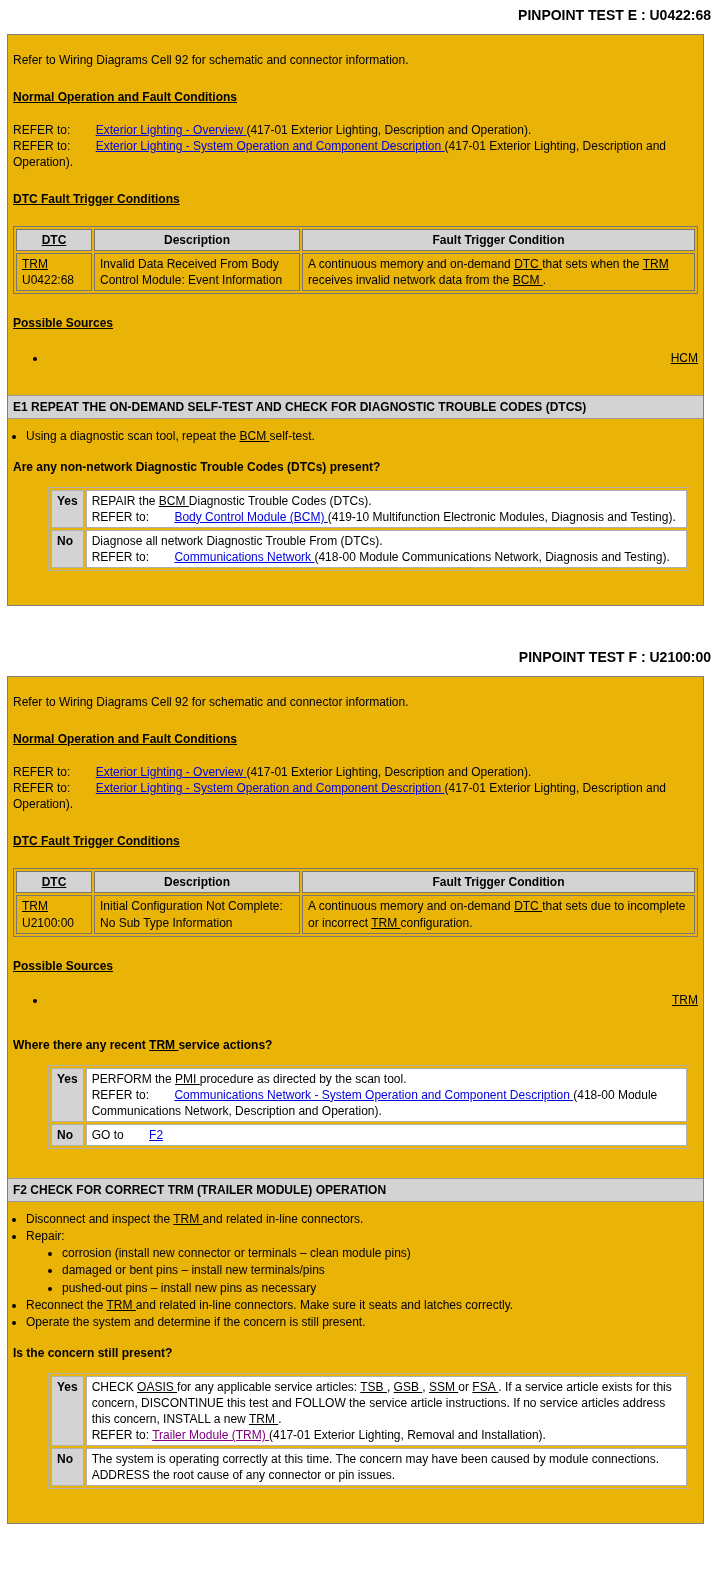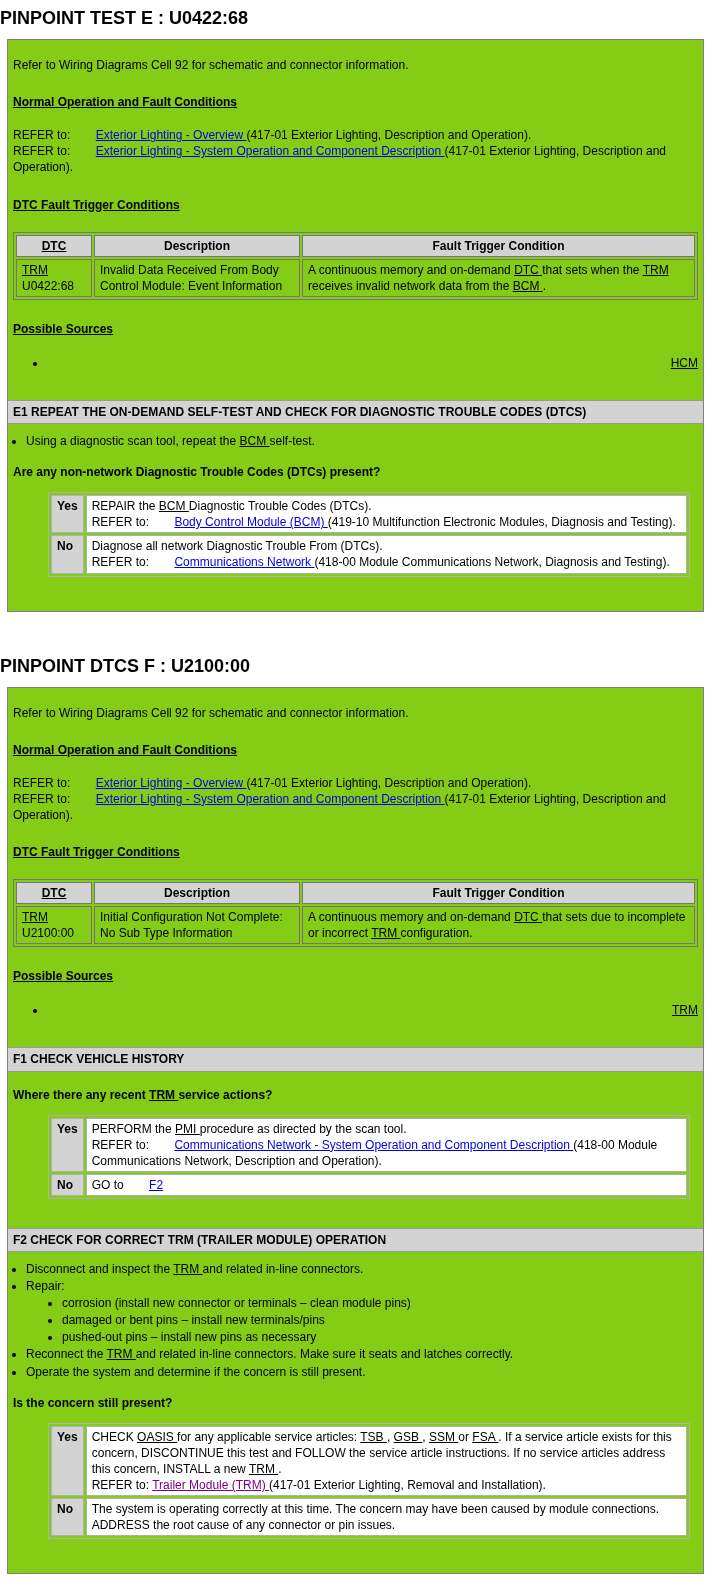"PINPOINT TEST E : U0422:68" .test-title { font-size: 18px -> 14px; text-align: left -> right }
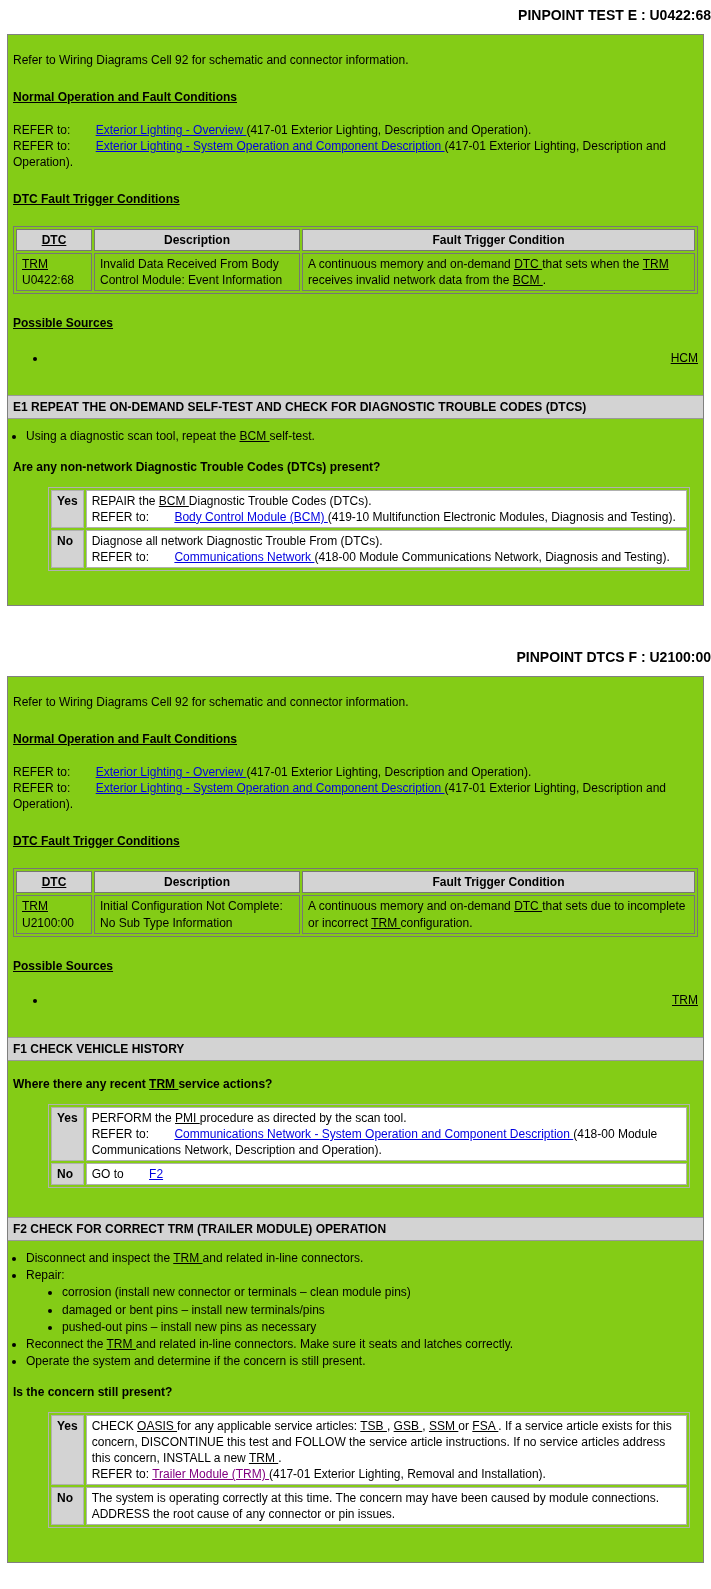"Refer to Wiring Diagrams Cell" .test-box { background: #84cc16 -> #eab308 }
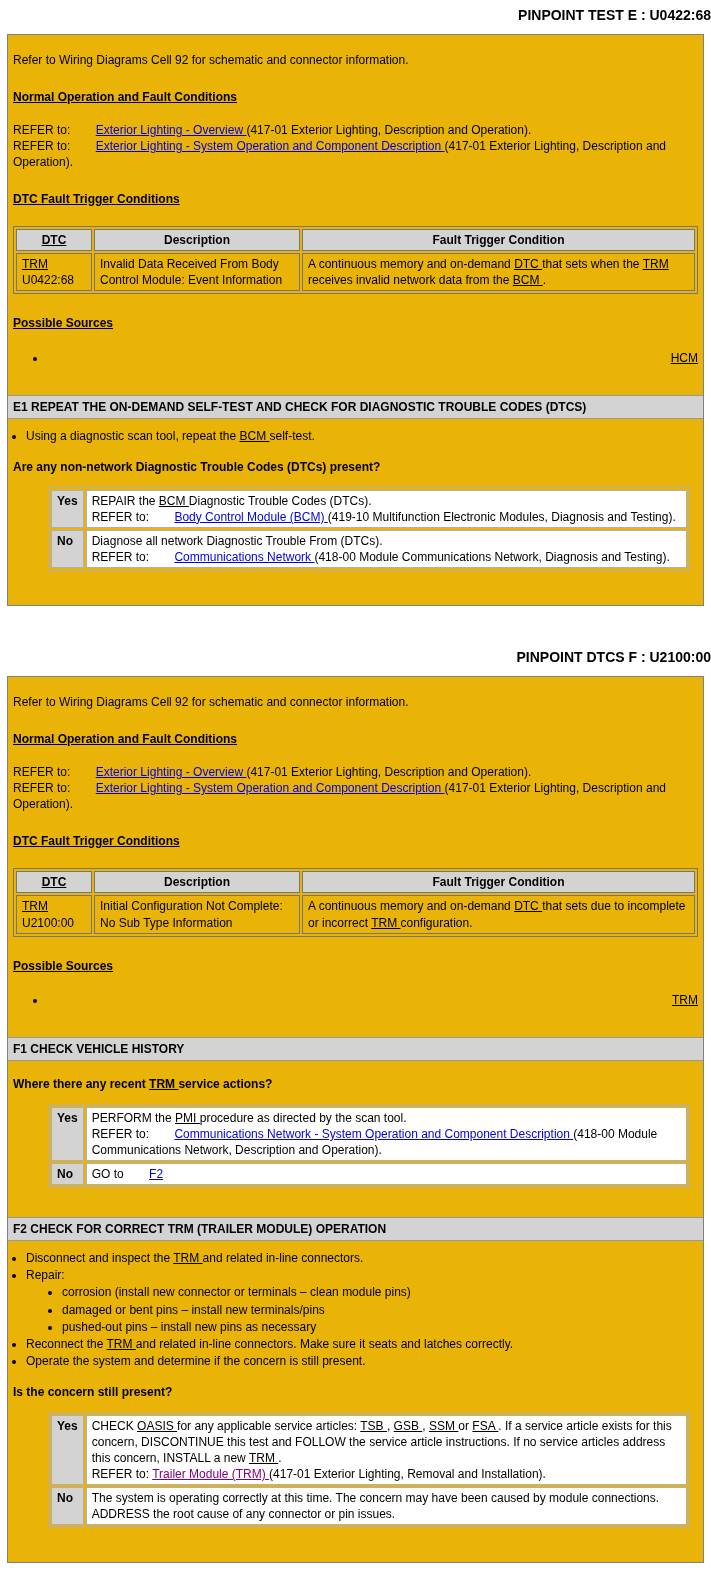"PINPOINT DTCS F : U2100:00" h2.test-title { text: DTCS -> TEST }
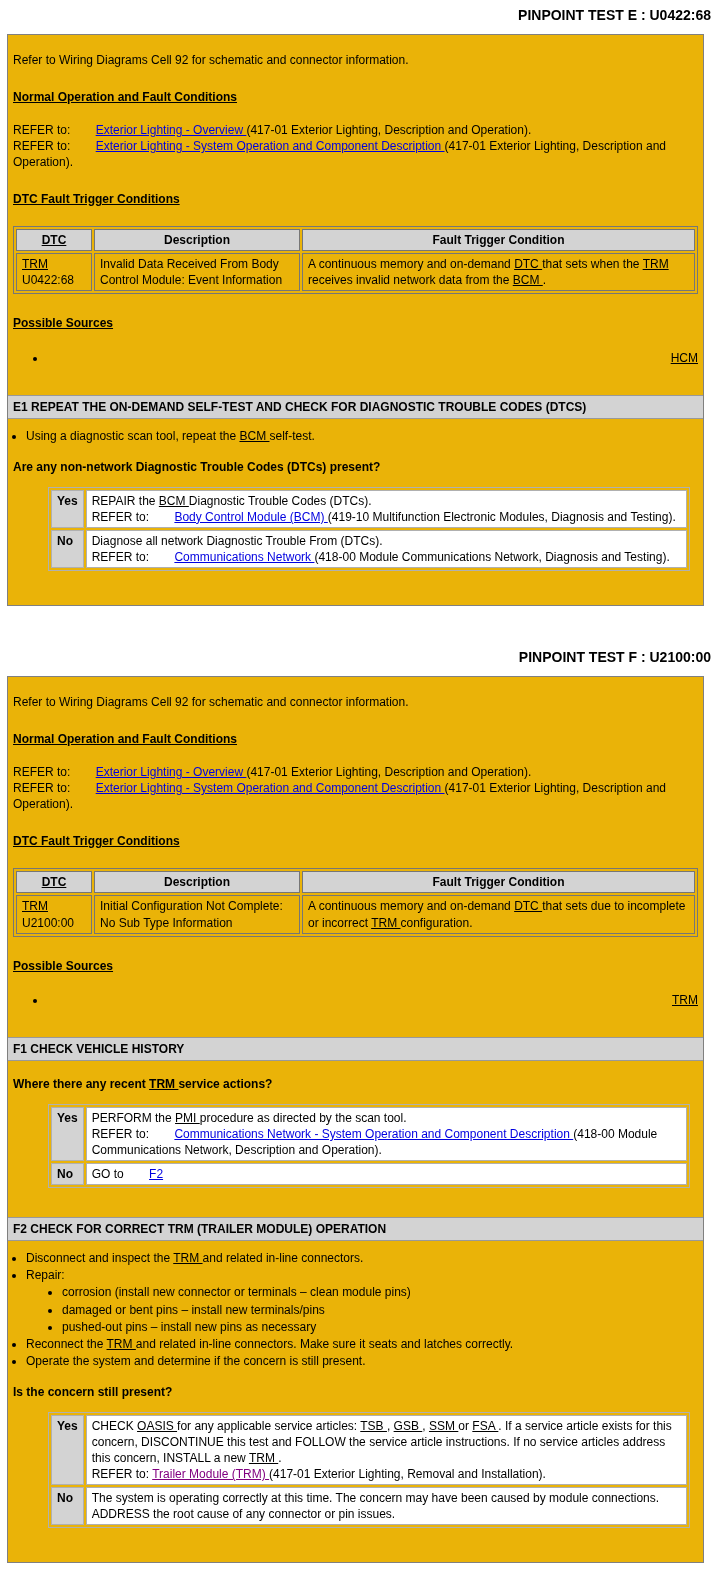"F1 CHECK VEHICLE HISTORY" div.step-header { html: <div>F1 CHECK VEHICLE HISTORY</div> -> none }
